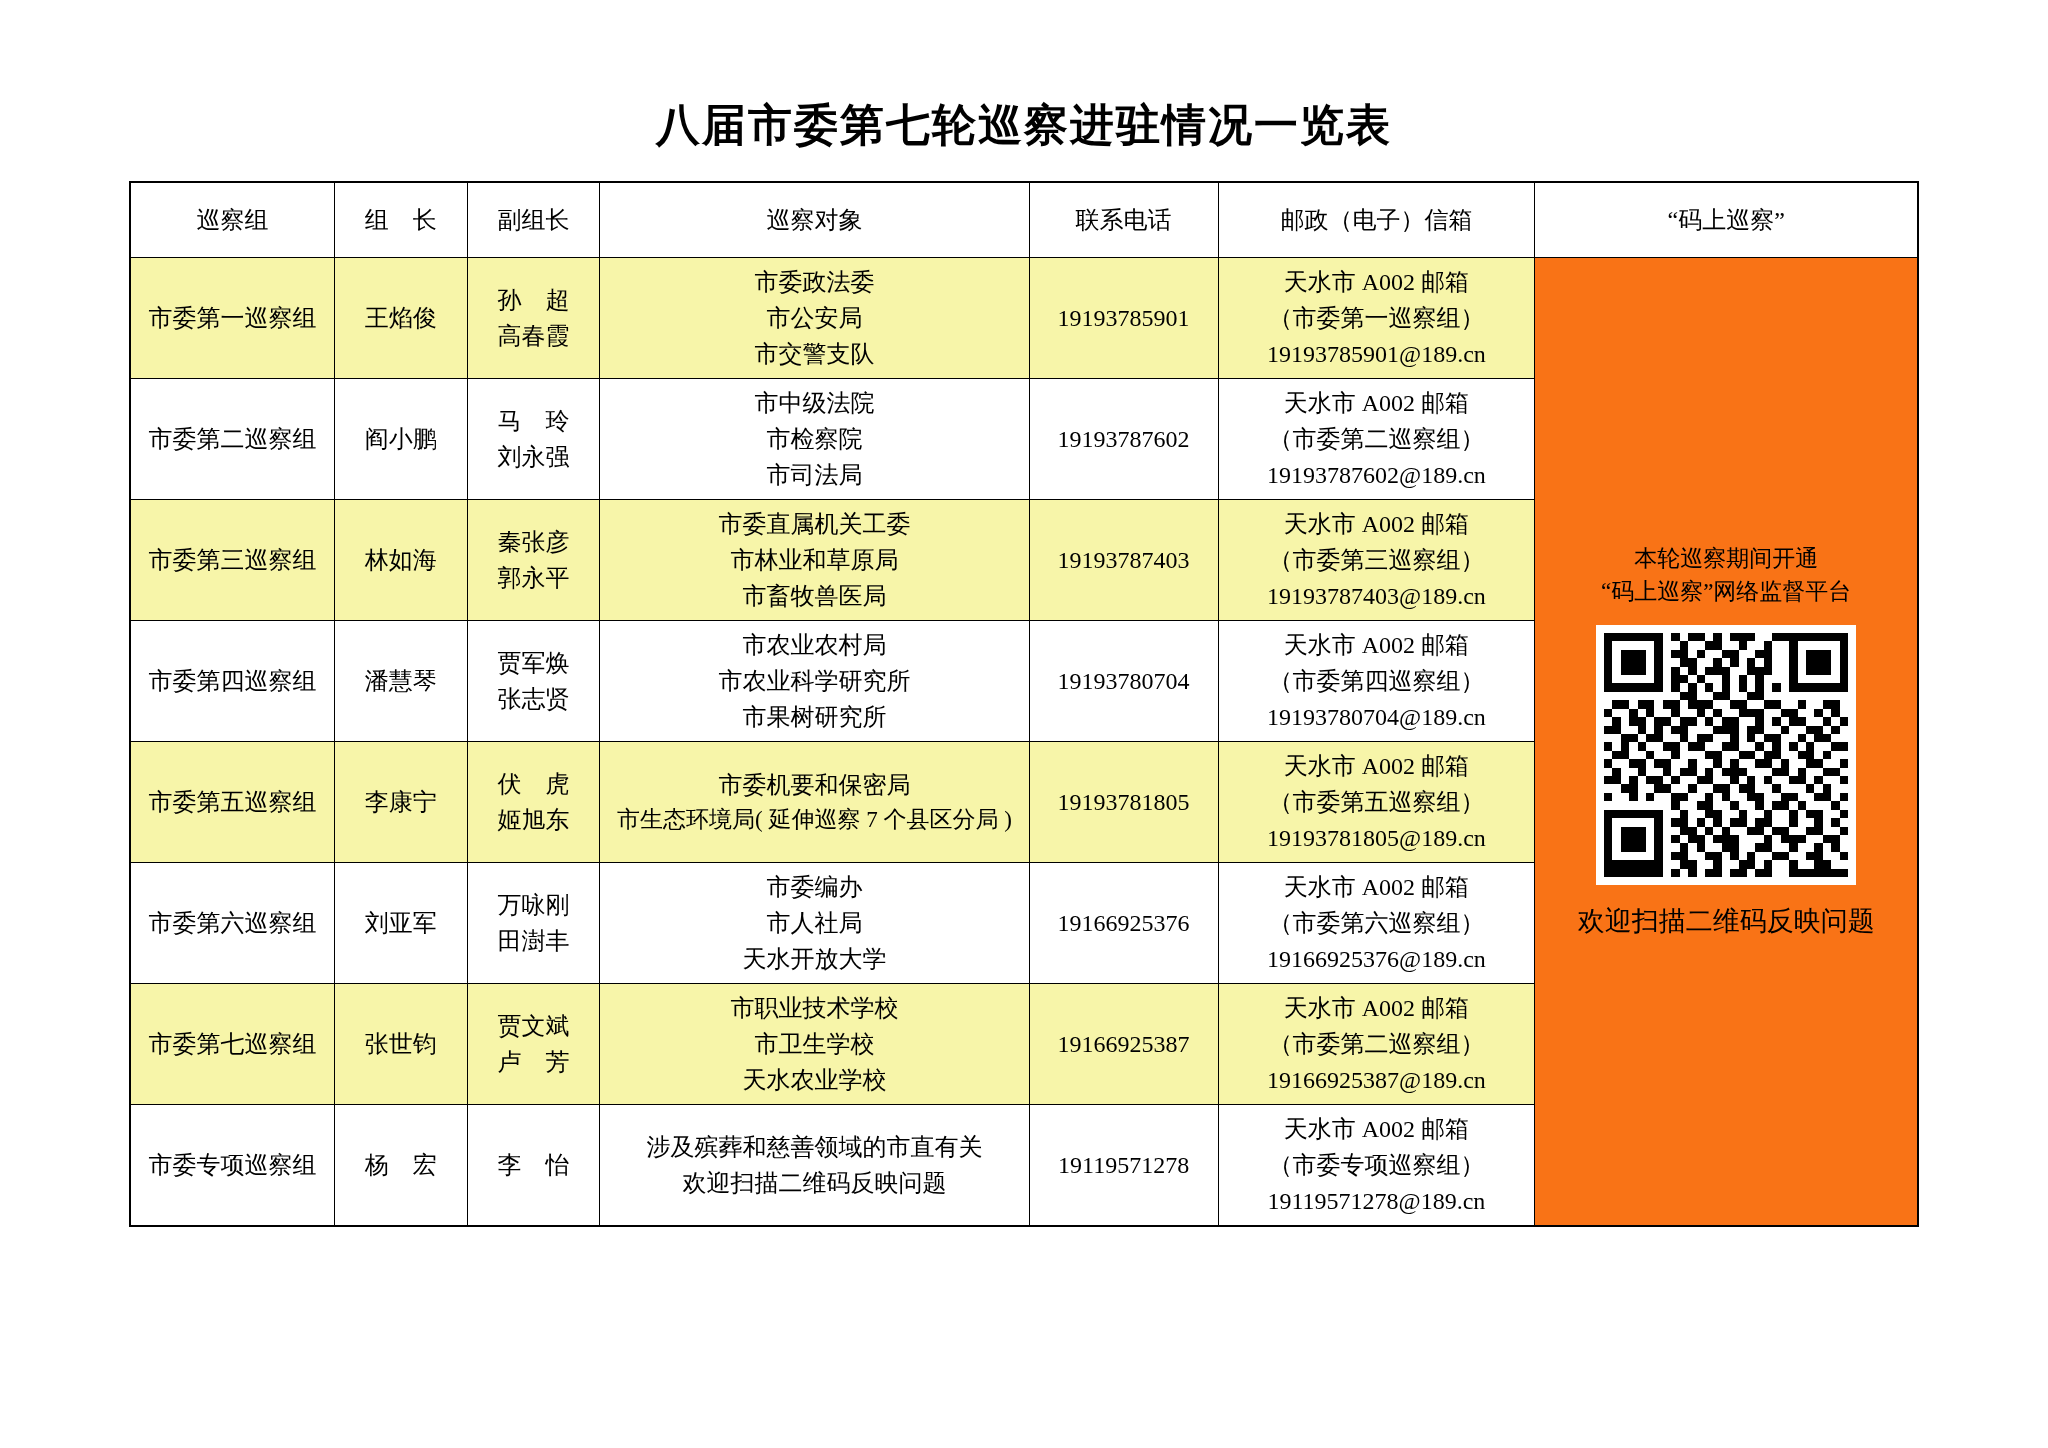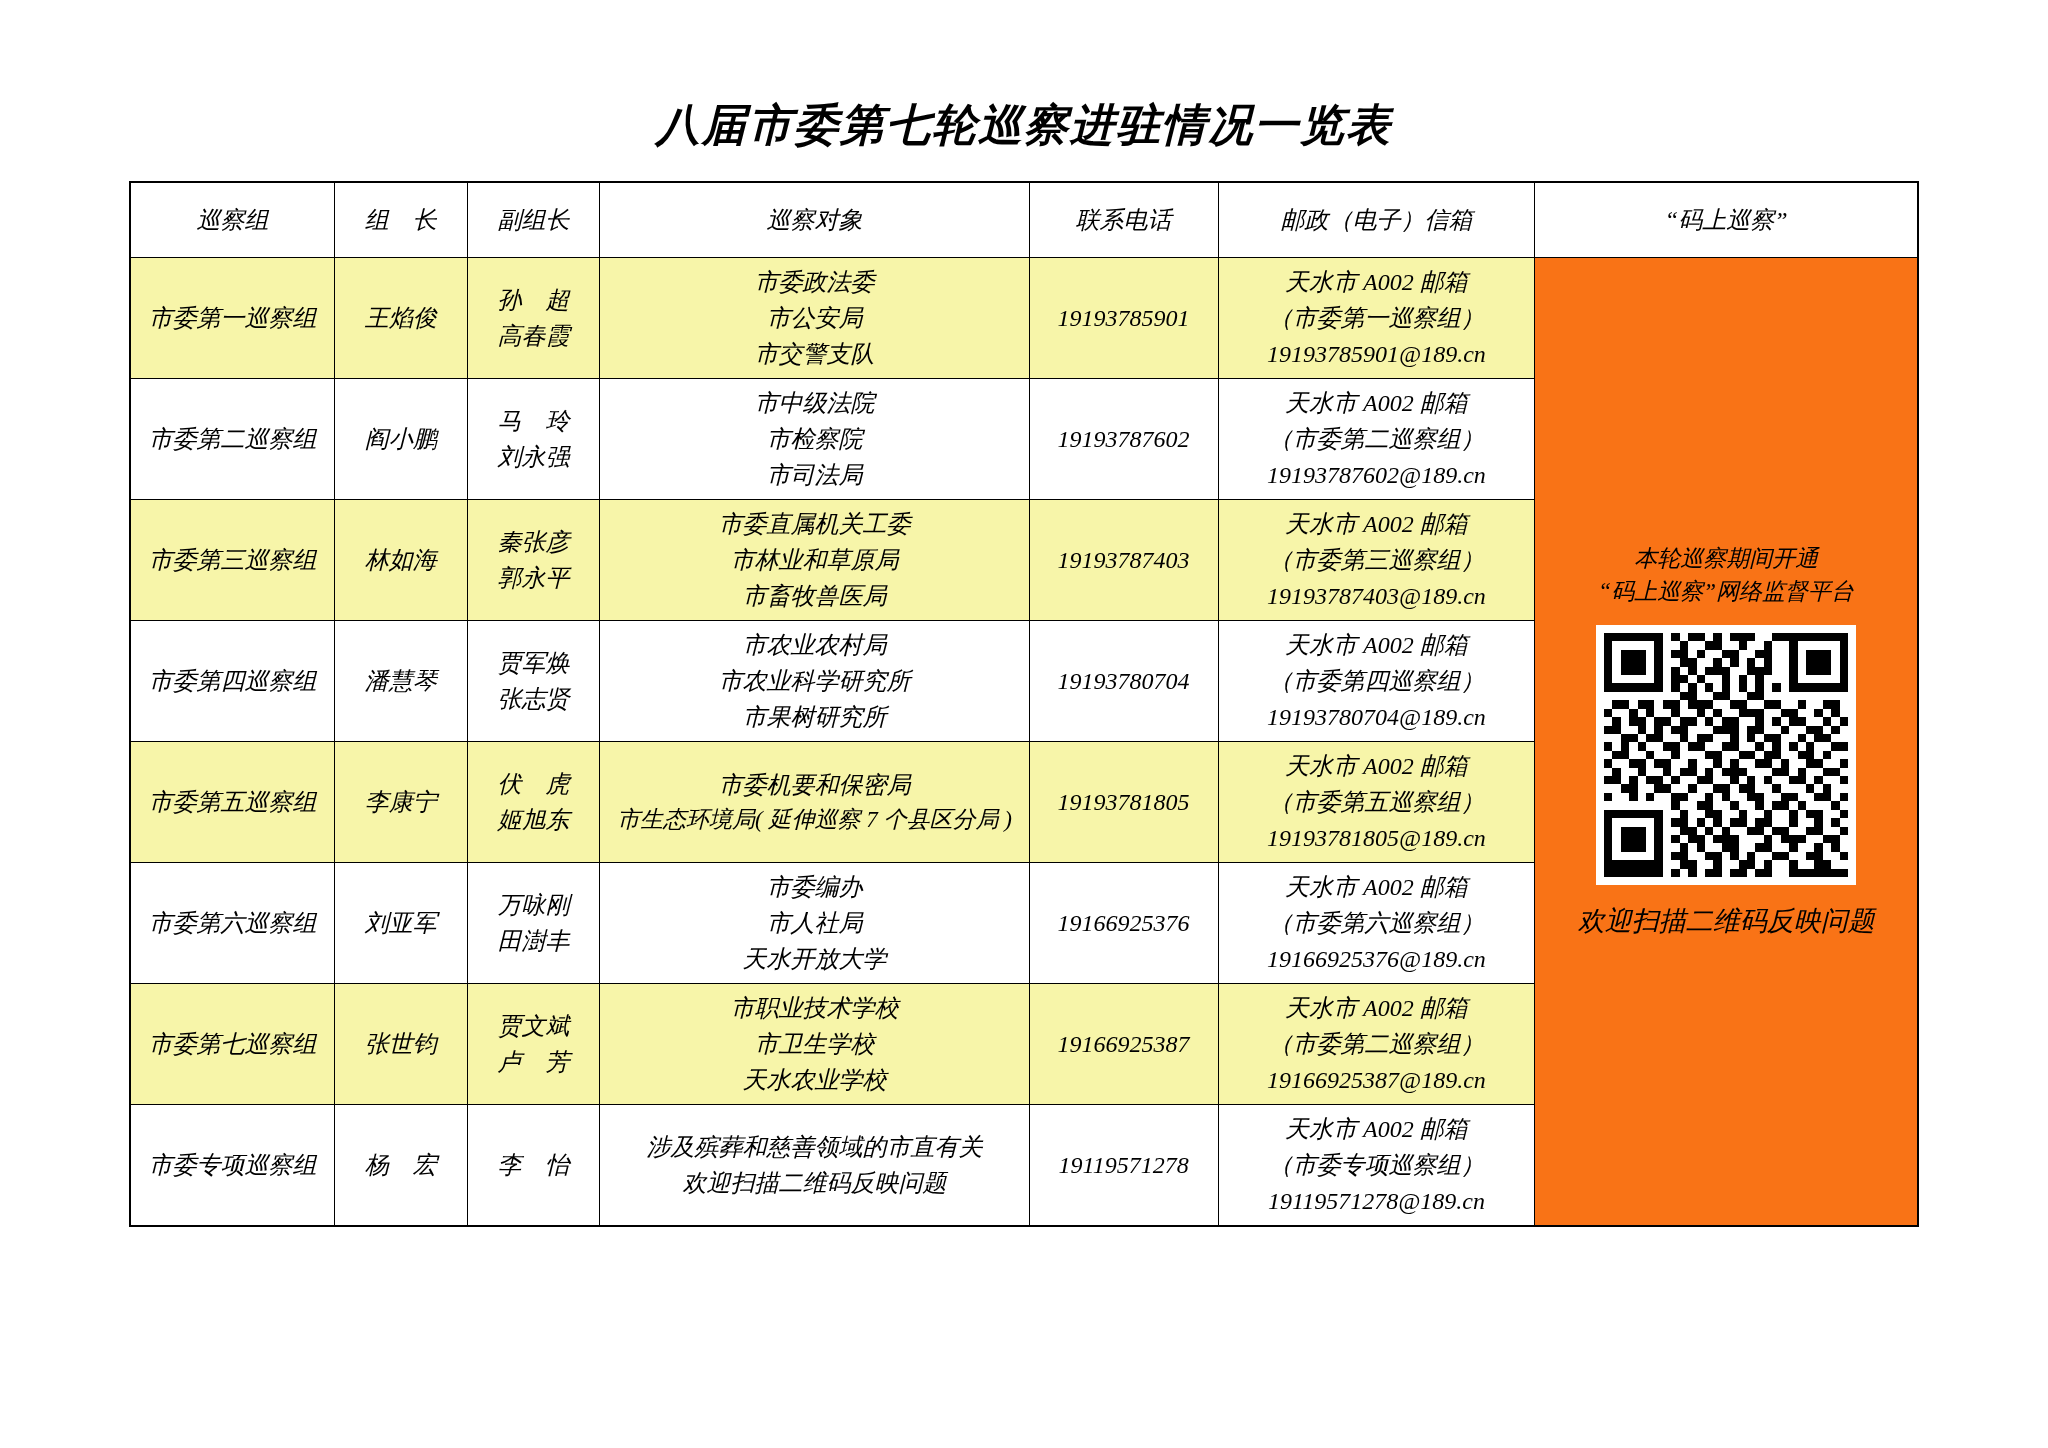"八届市委第七轮巡察进驻情况一览表" .doc-title { font-style: italic -> none }
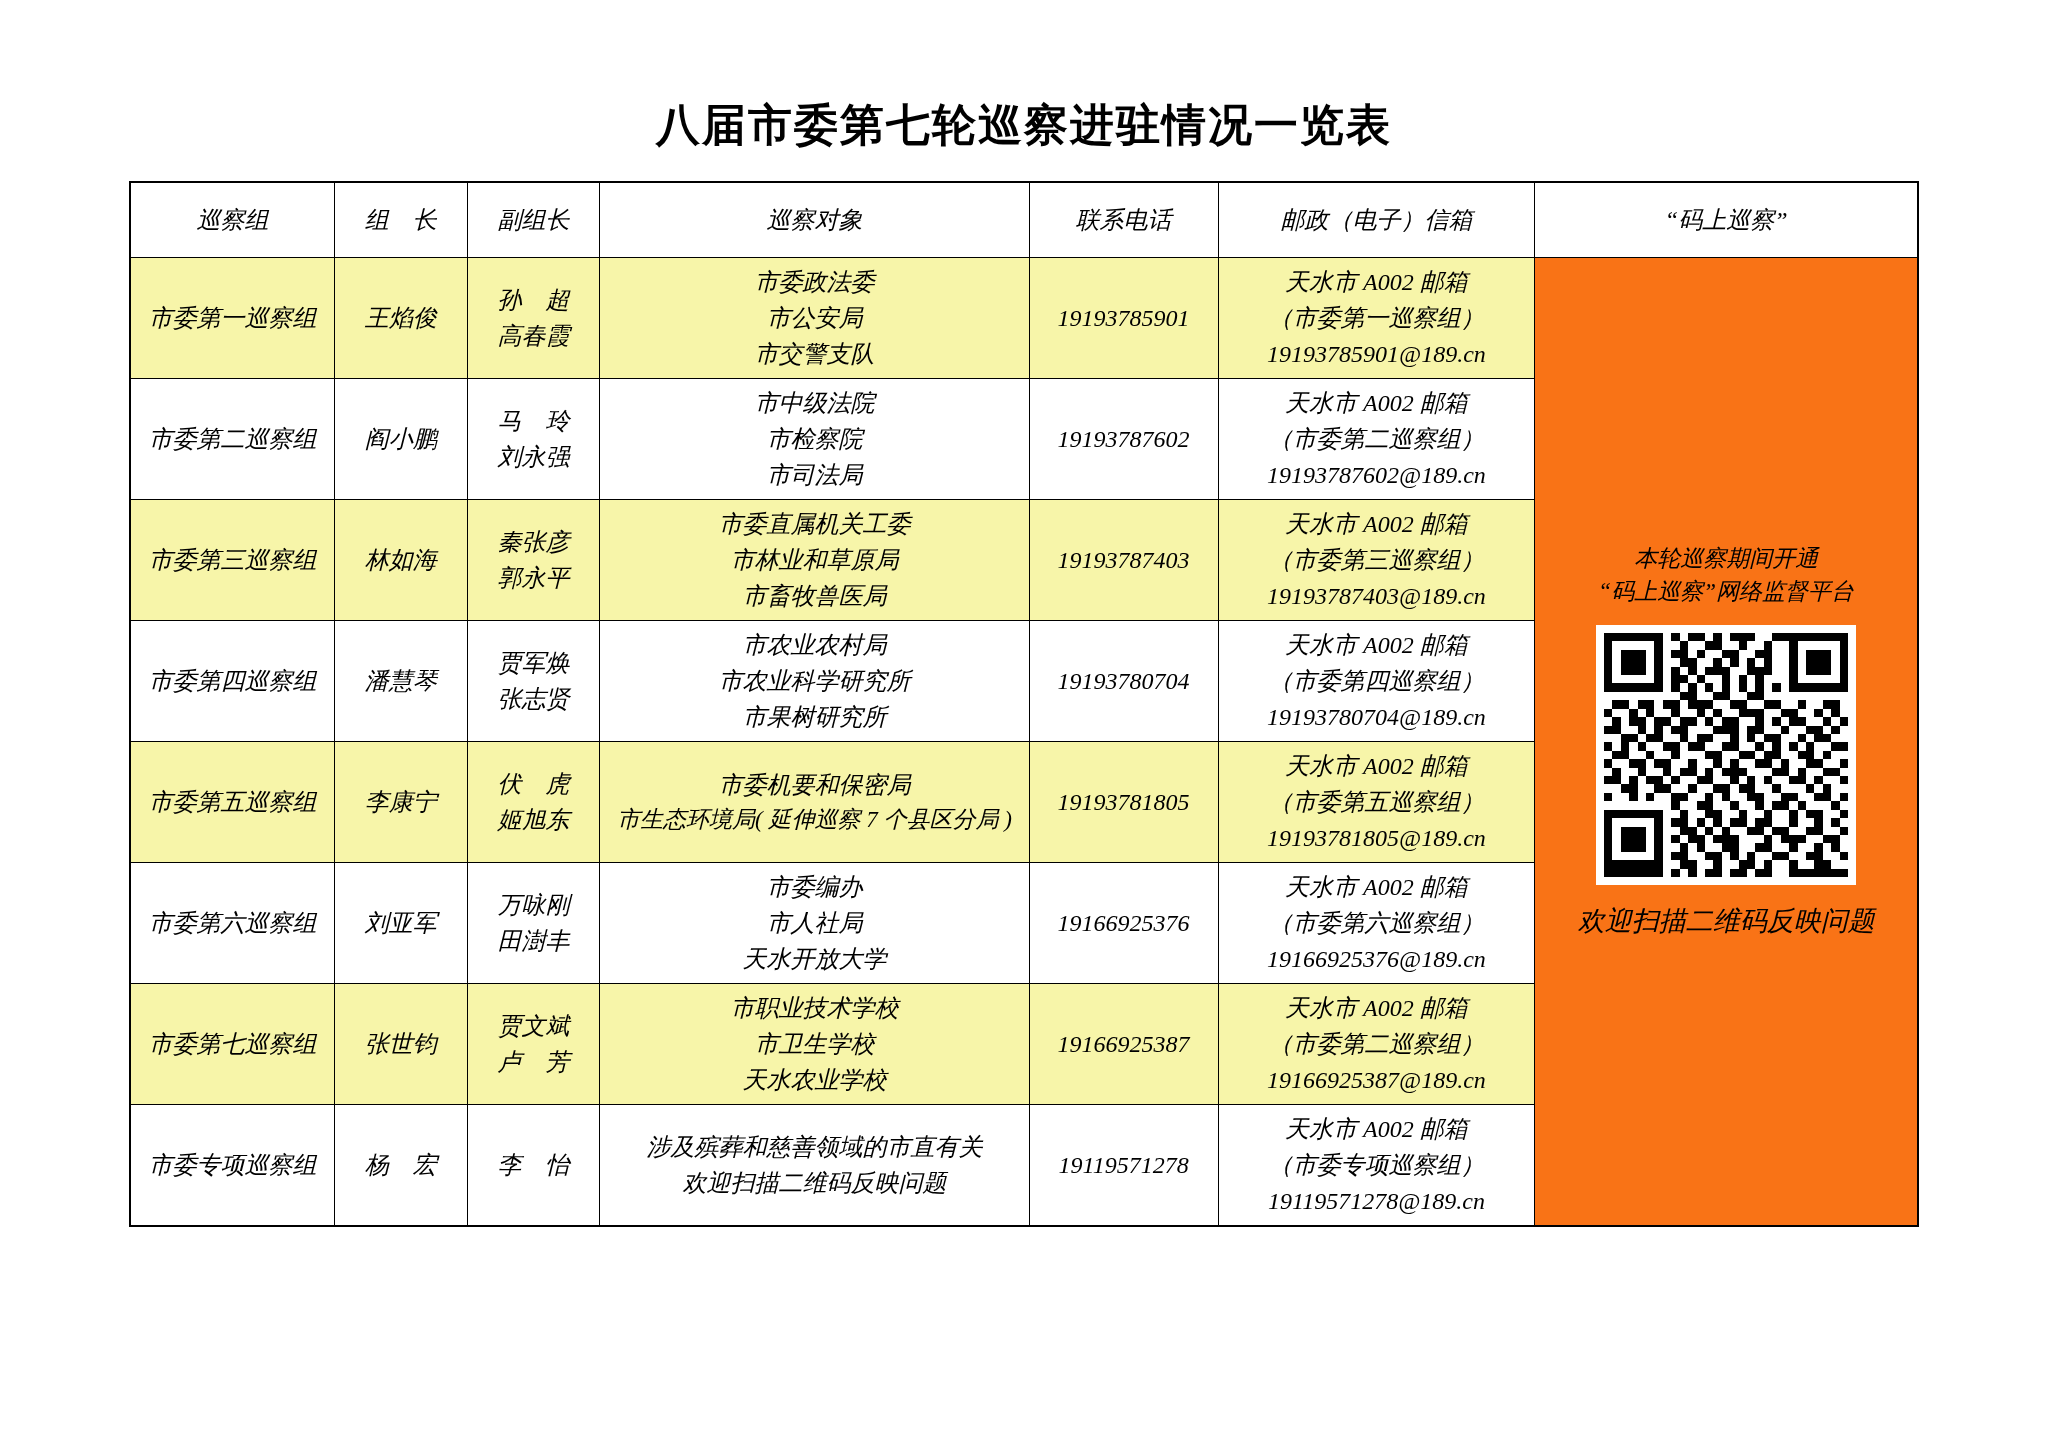"巡察组" .table-wrap { font-style: italic -> none }
